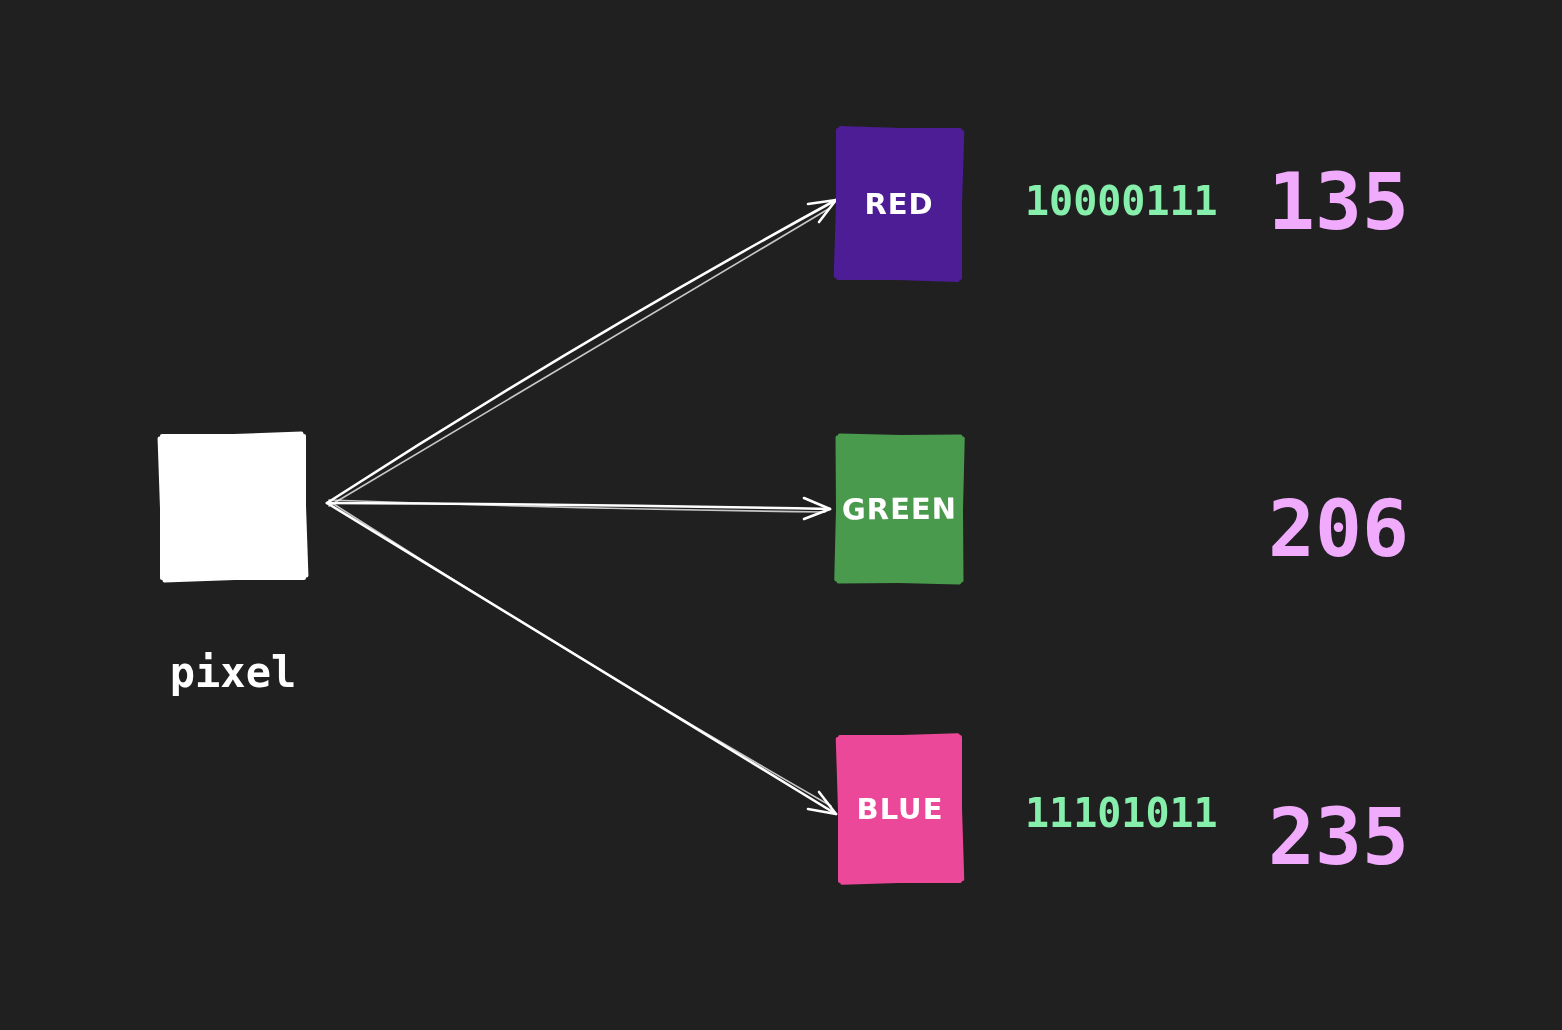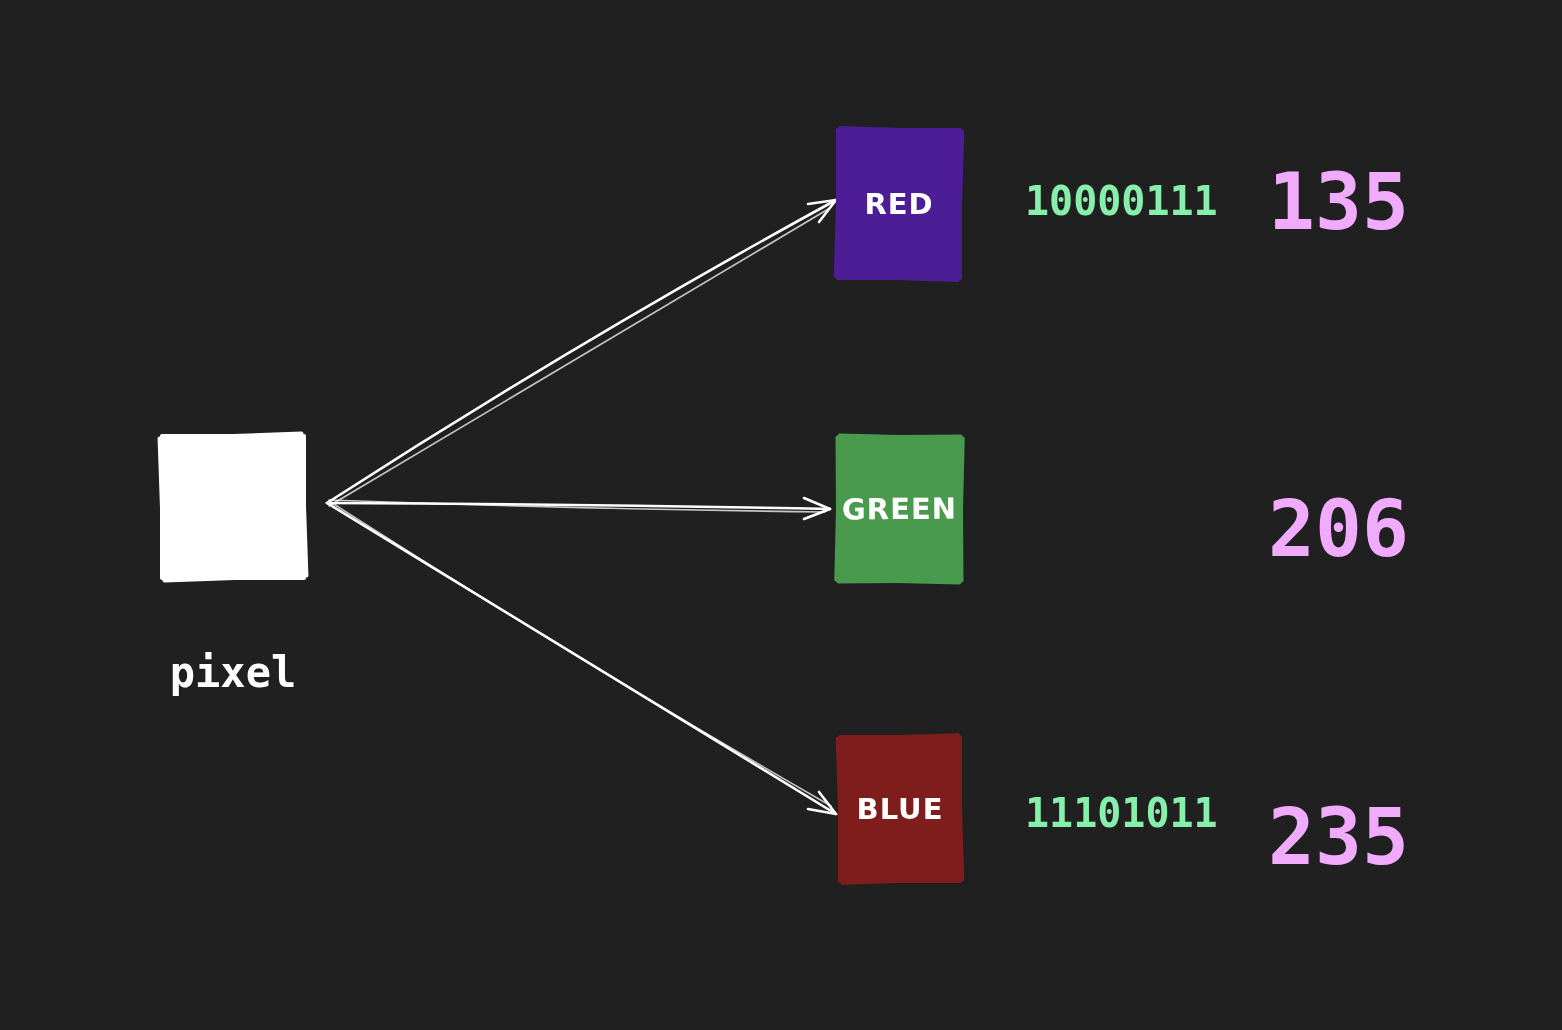"BLUE" div.sq { background-color: #7f1d1d -> #ec4899 }
